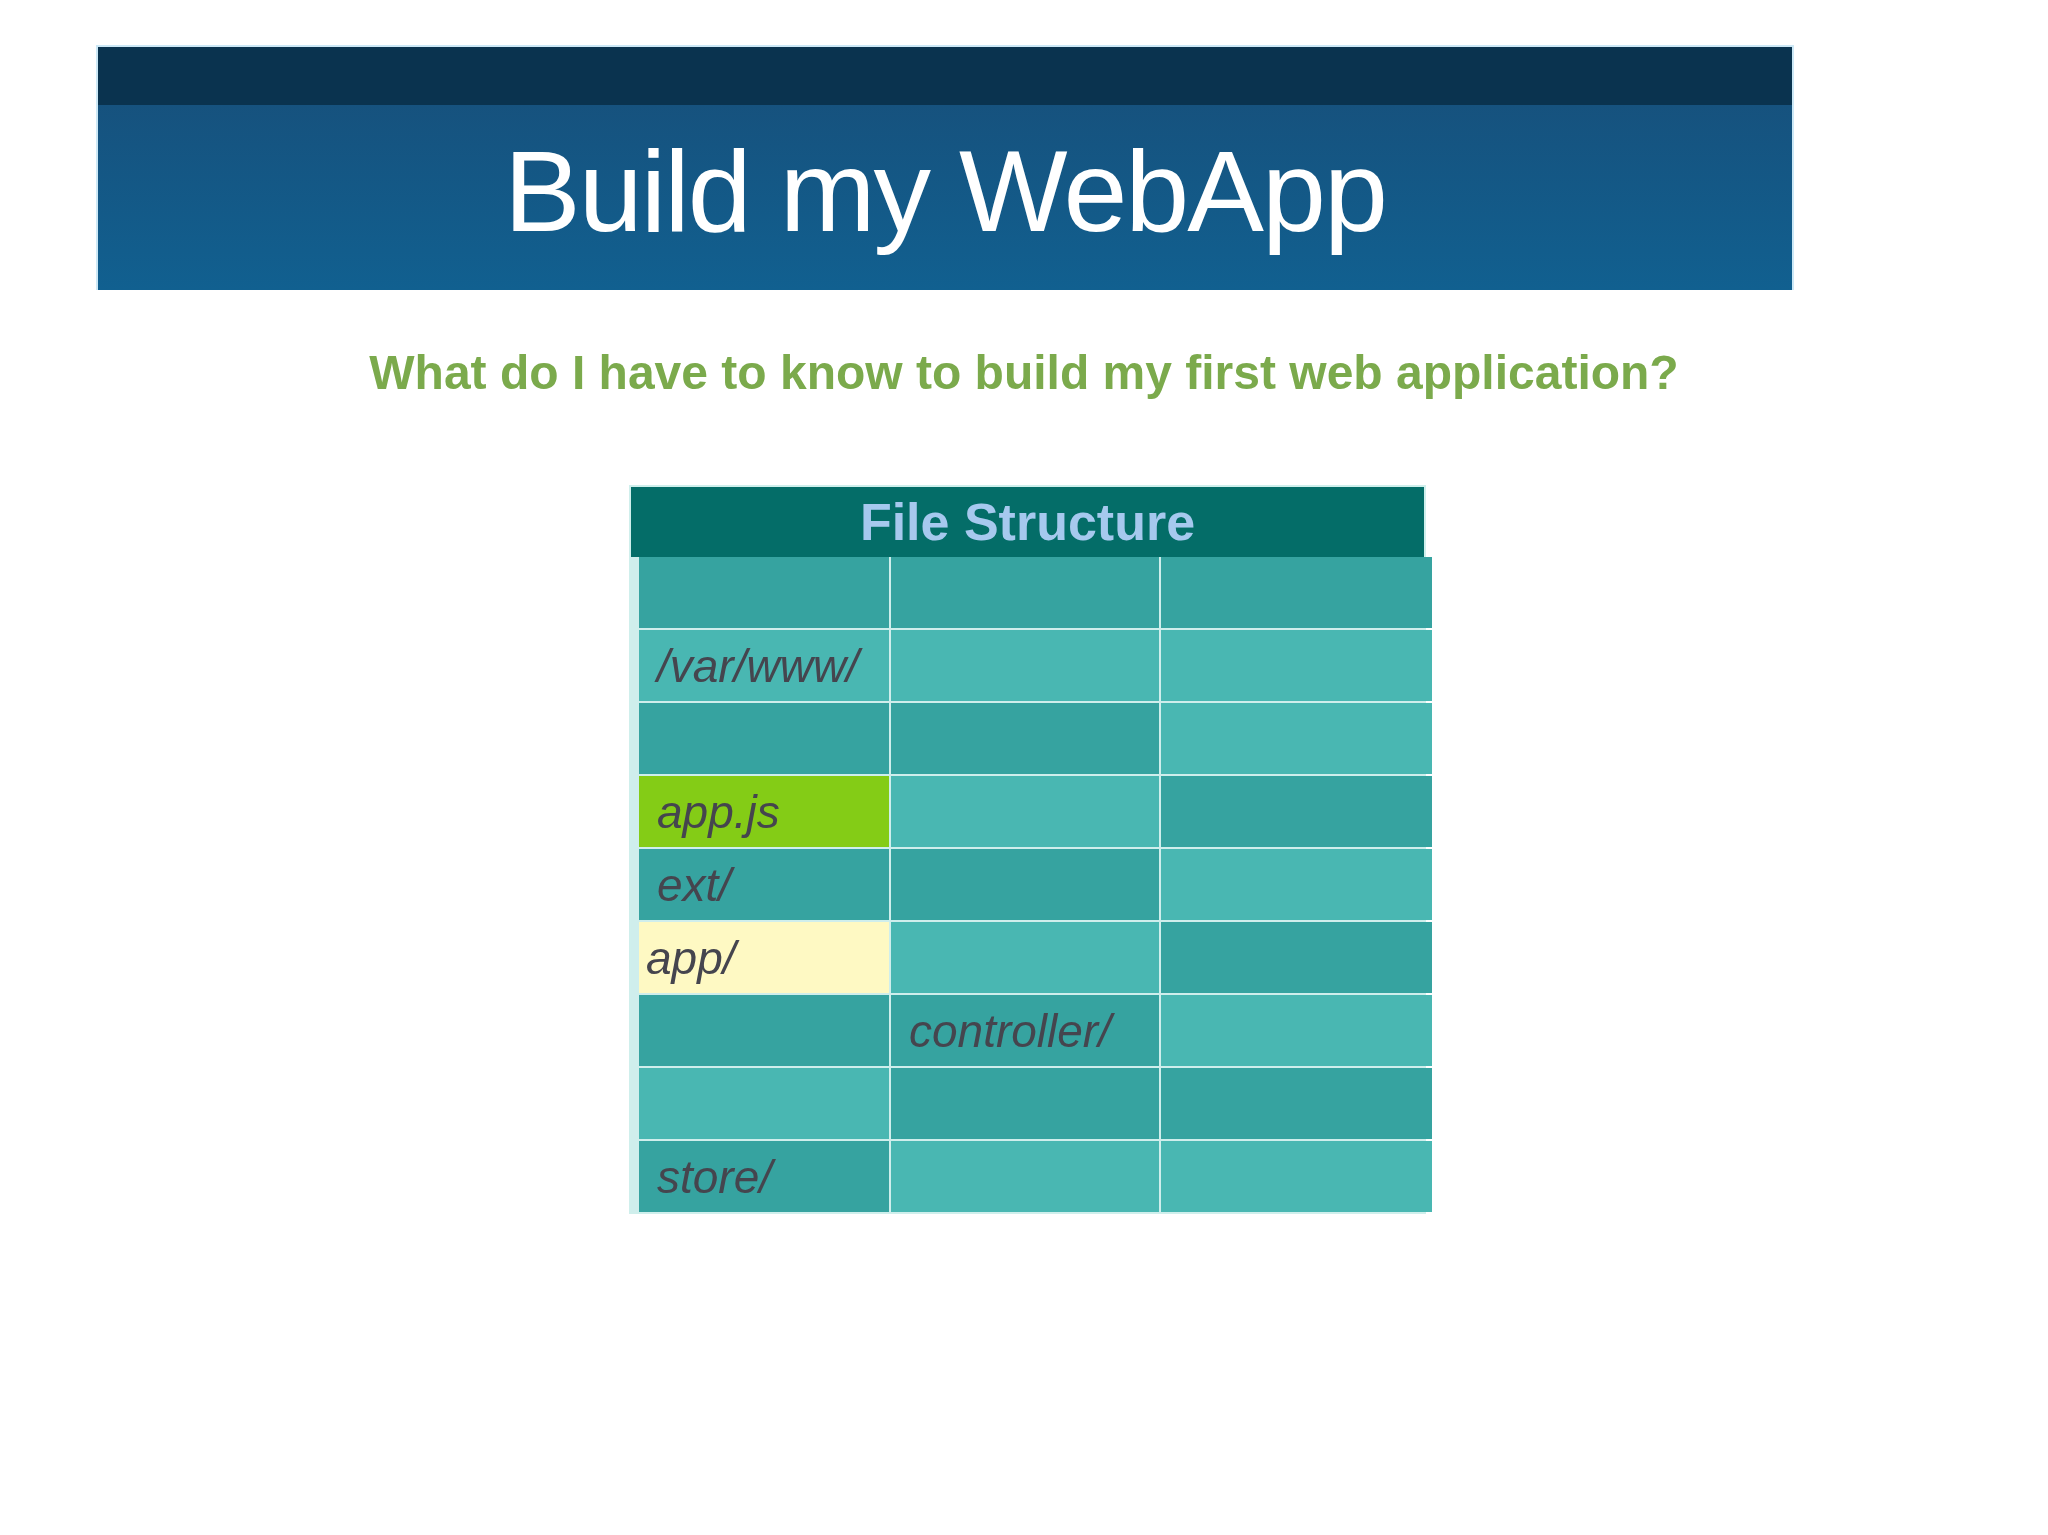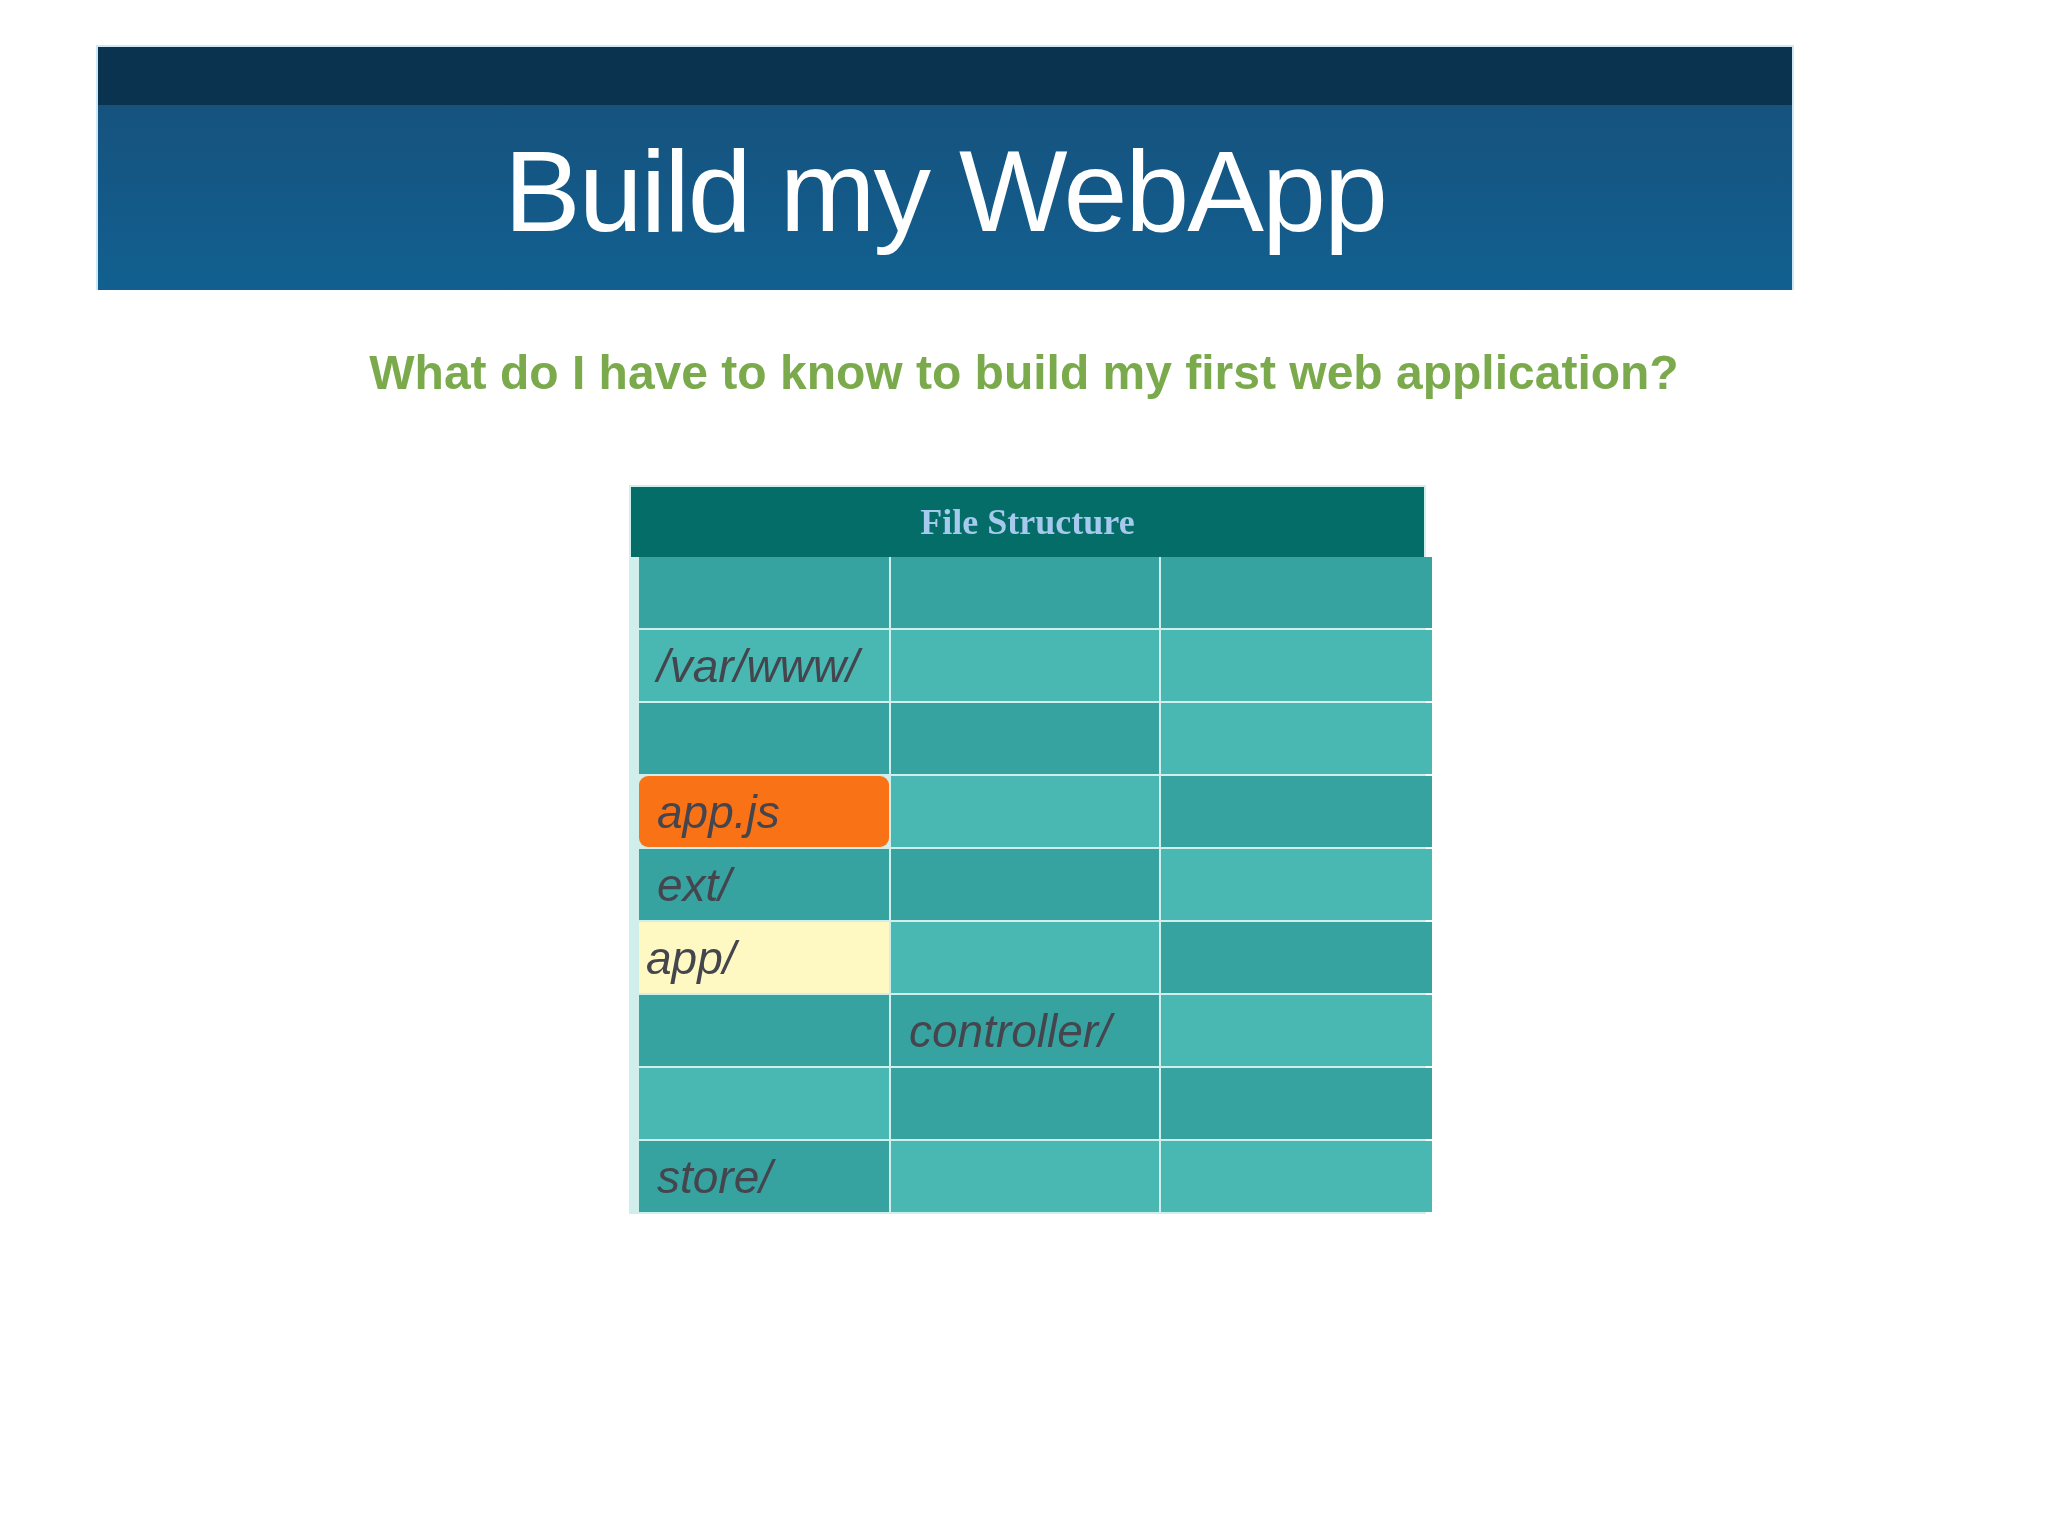"File Structure" .table-header { font-family: Liberation Serif, serif -> none; font-size: 36px -> 52px }
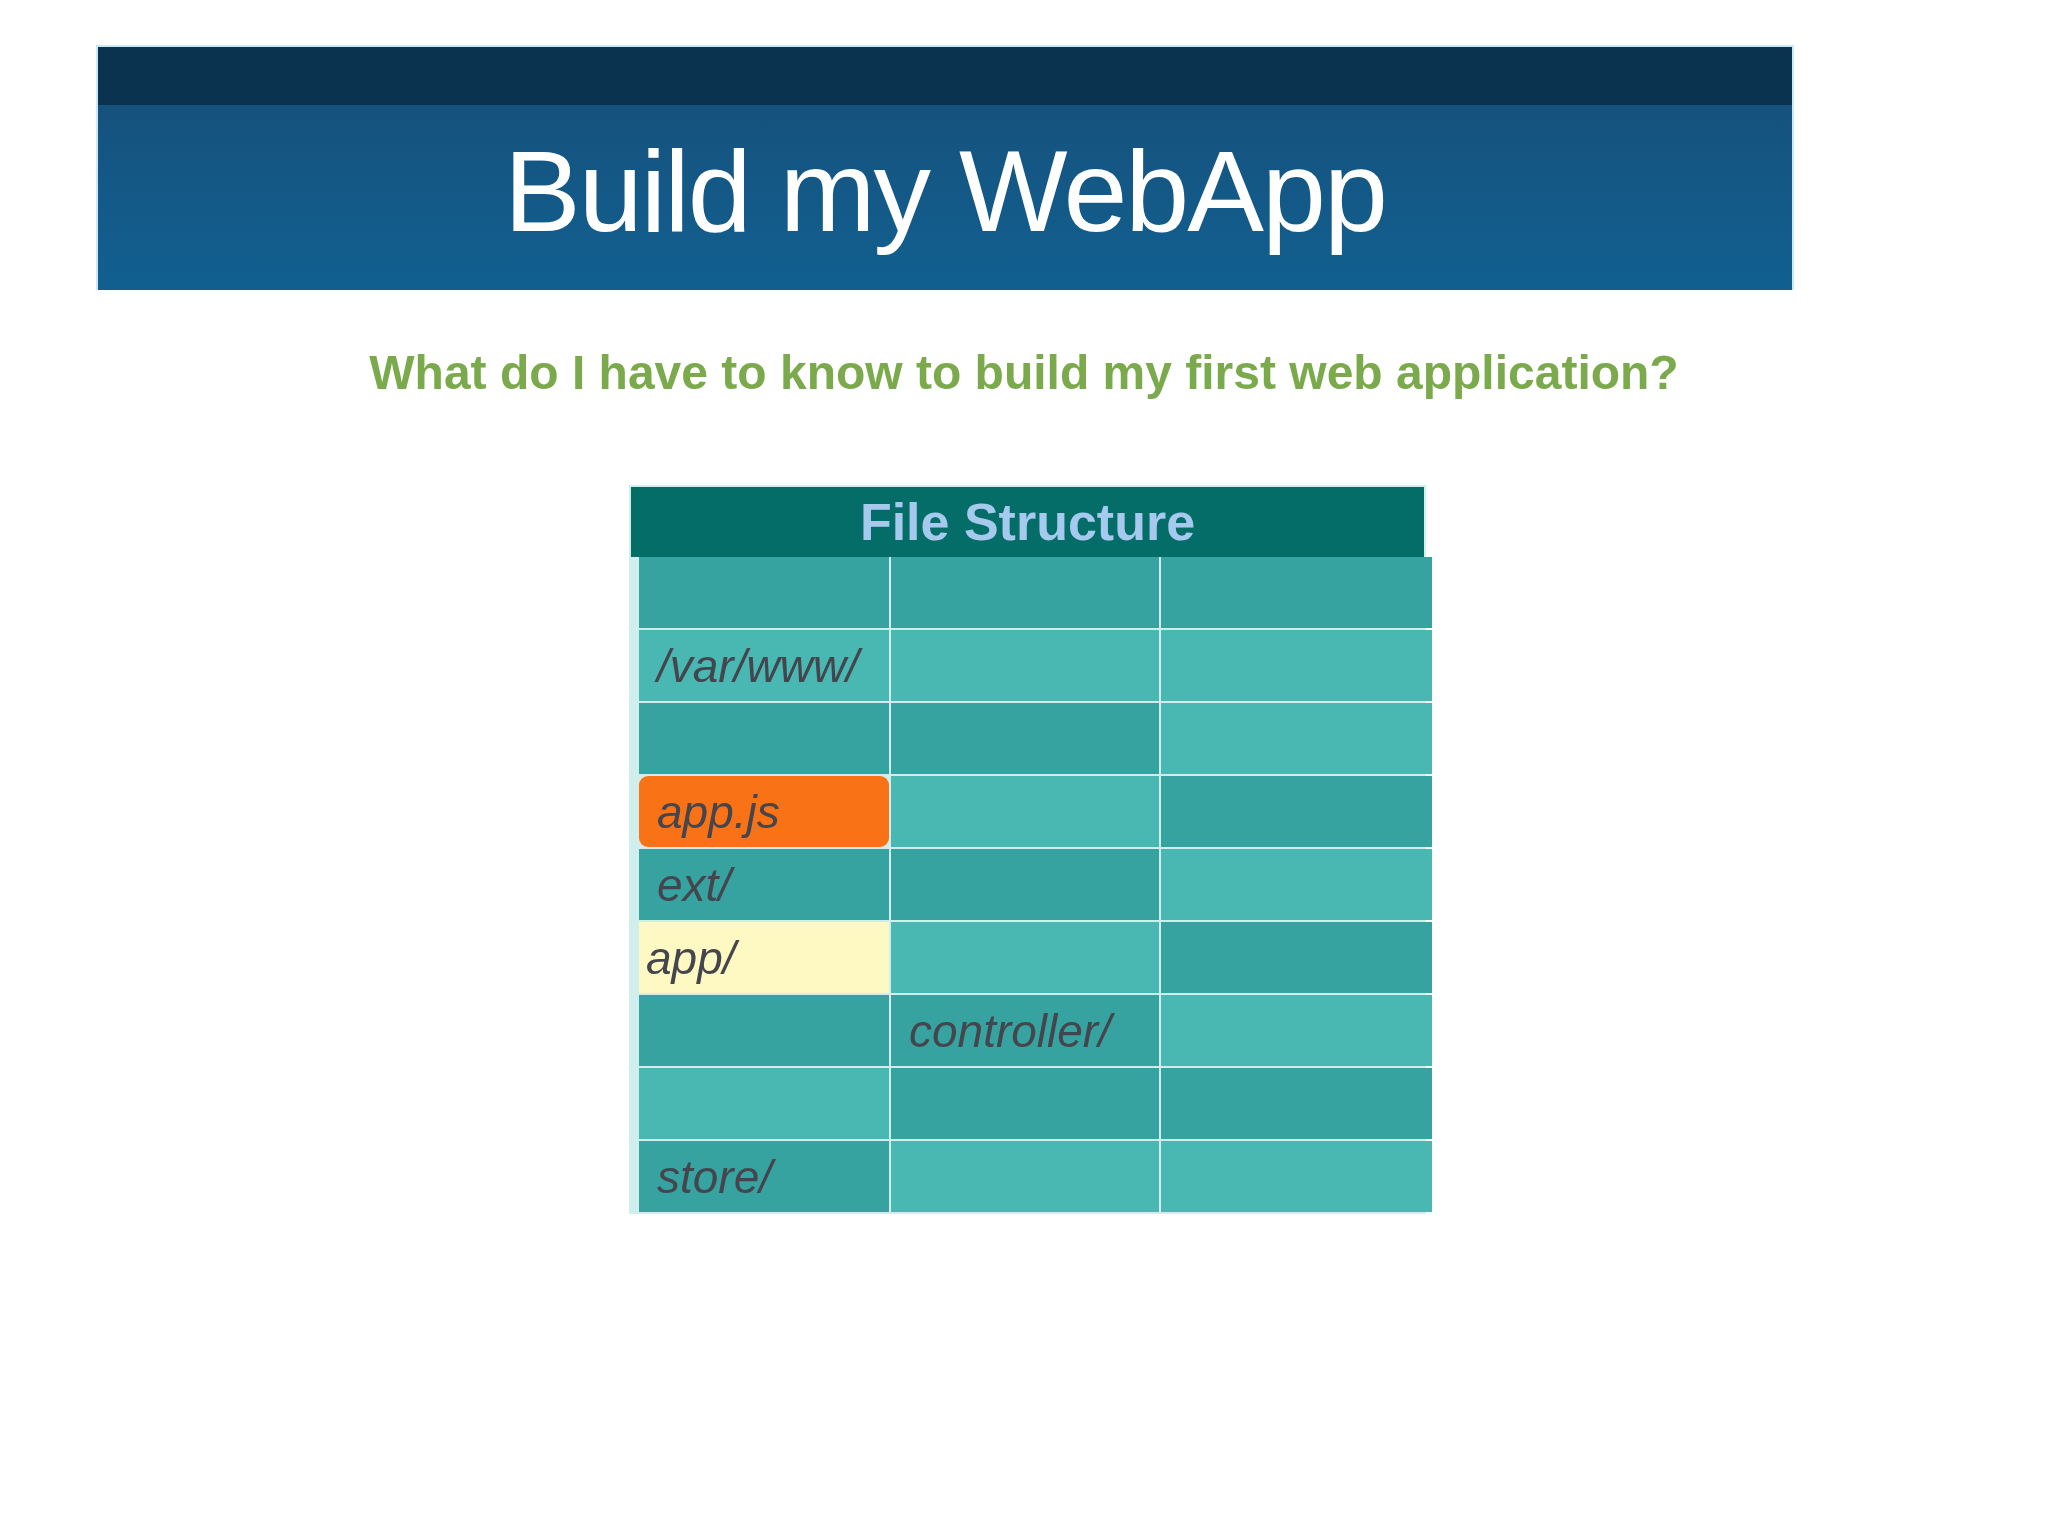"app.js" div.cell { background: #f97316 -> #84cc16; border-radius: 9px -> none }
